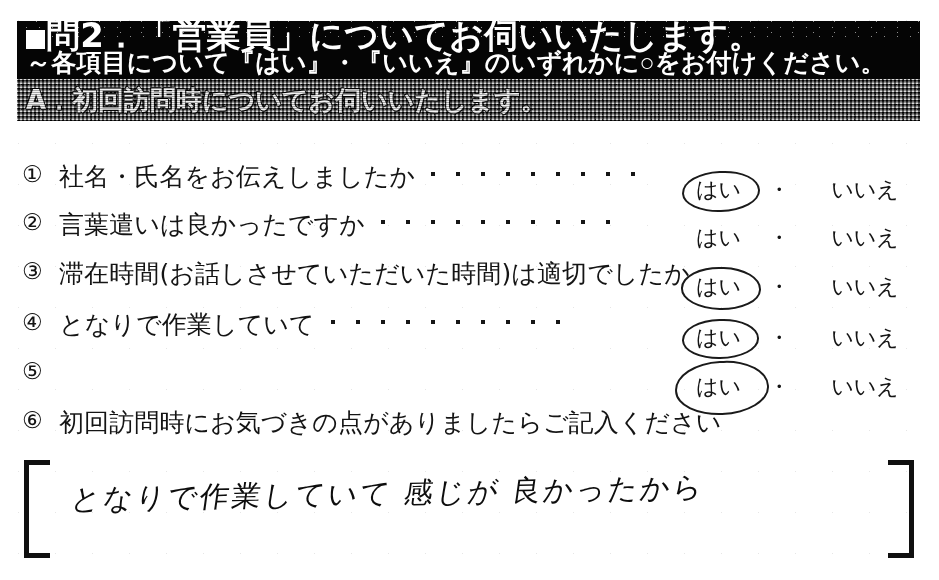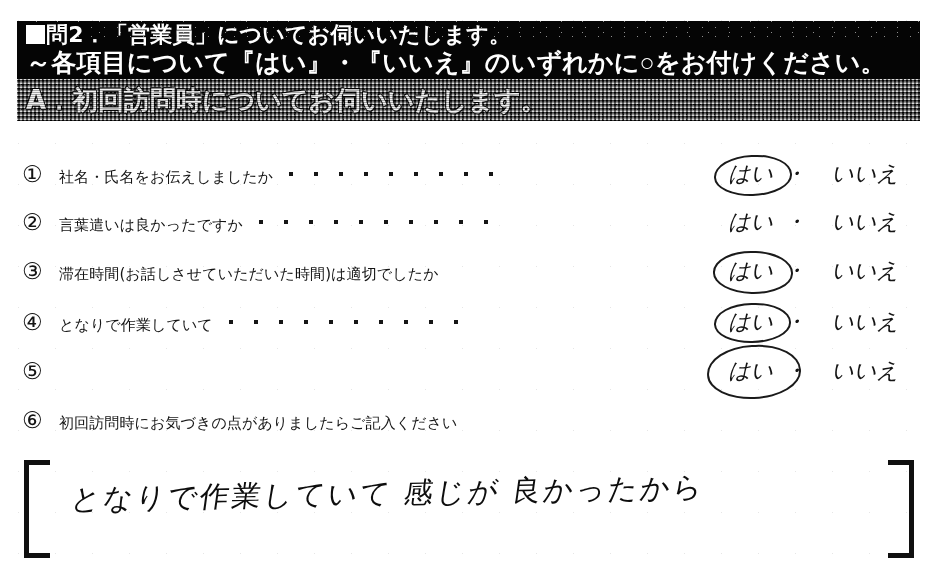"問2．「営業員」についてお伺いいたします。" .header-line.l1 { font-size: 22px -> 34px }
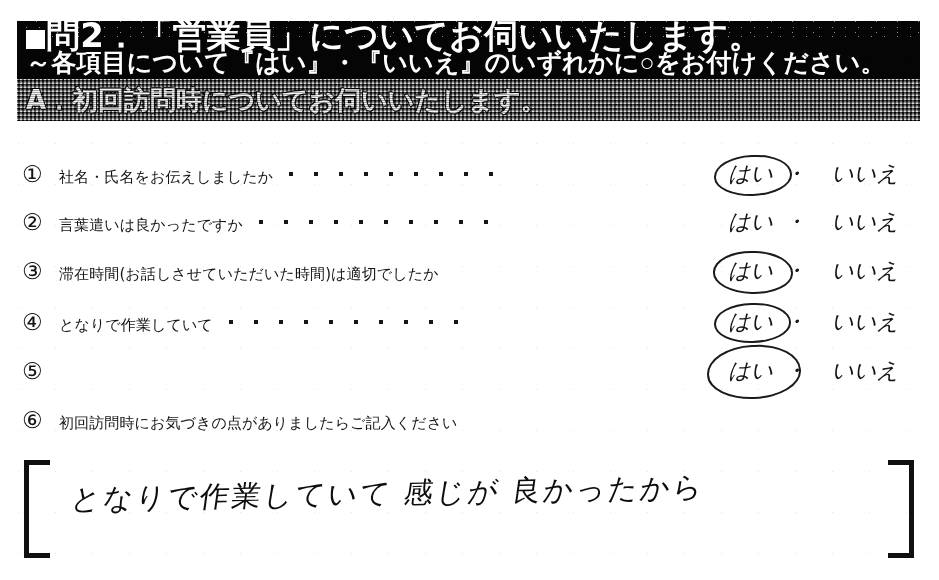"社名・氏名をお伝えしましたか" .q-text { font-size: 15px -> 25px }
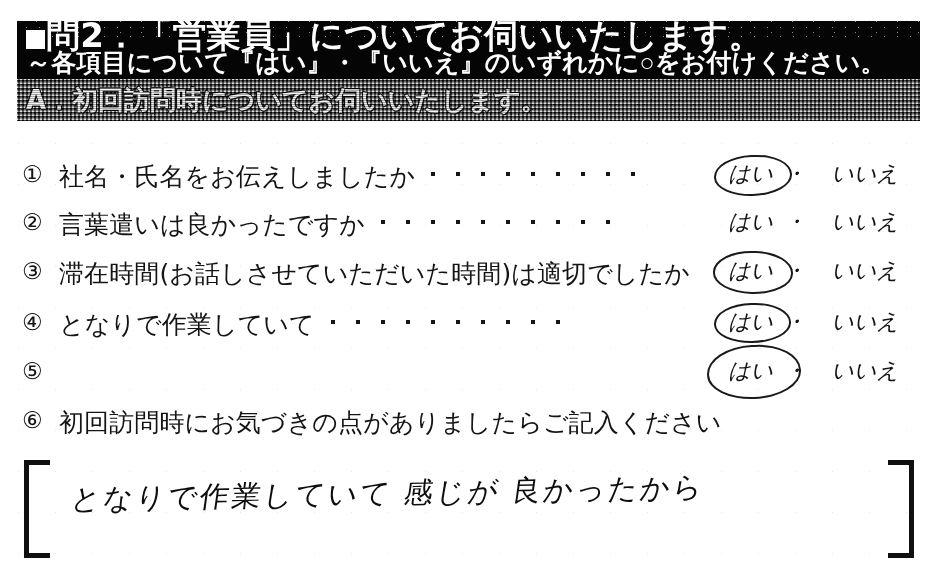"はい" .q-answer { font-style: italic -> none; gap: 0 -> 16px; top: 0 -> 16px }
